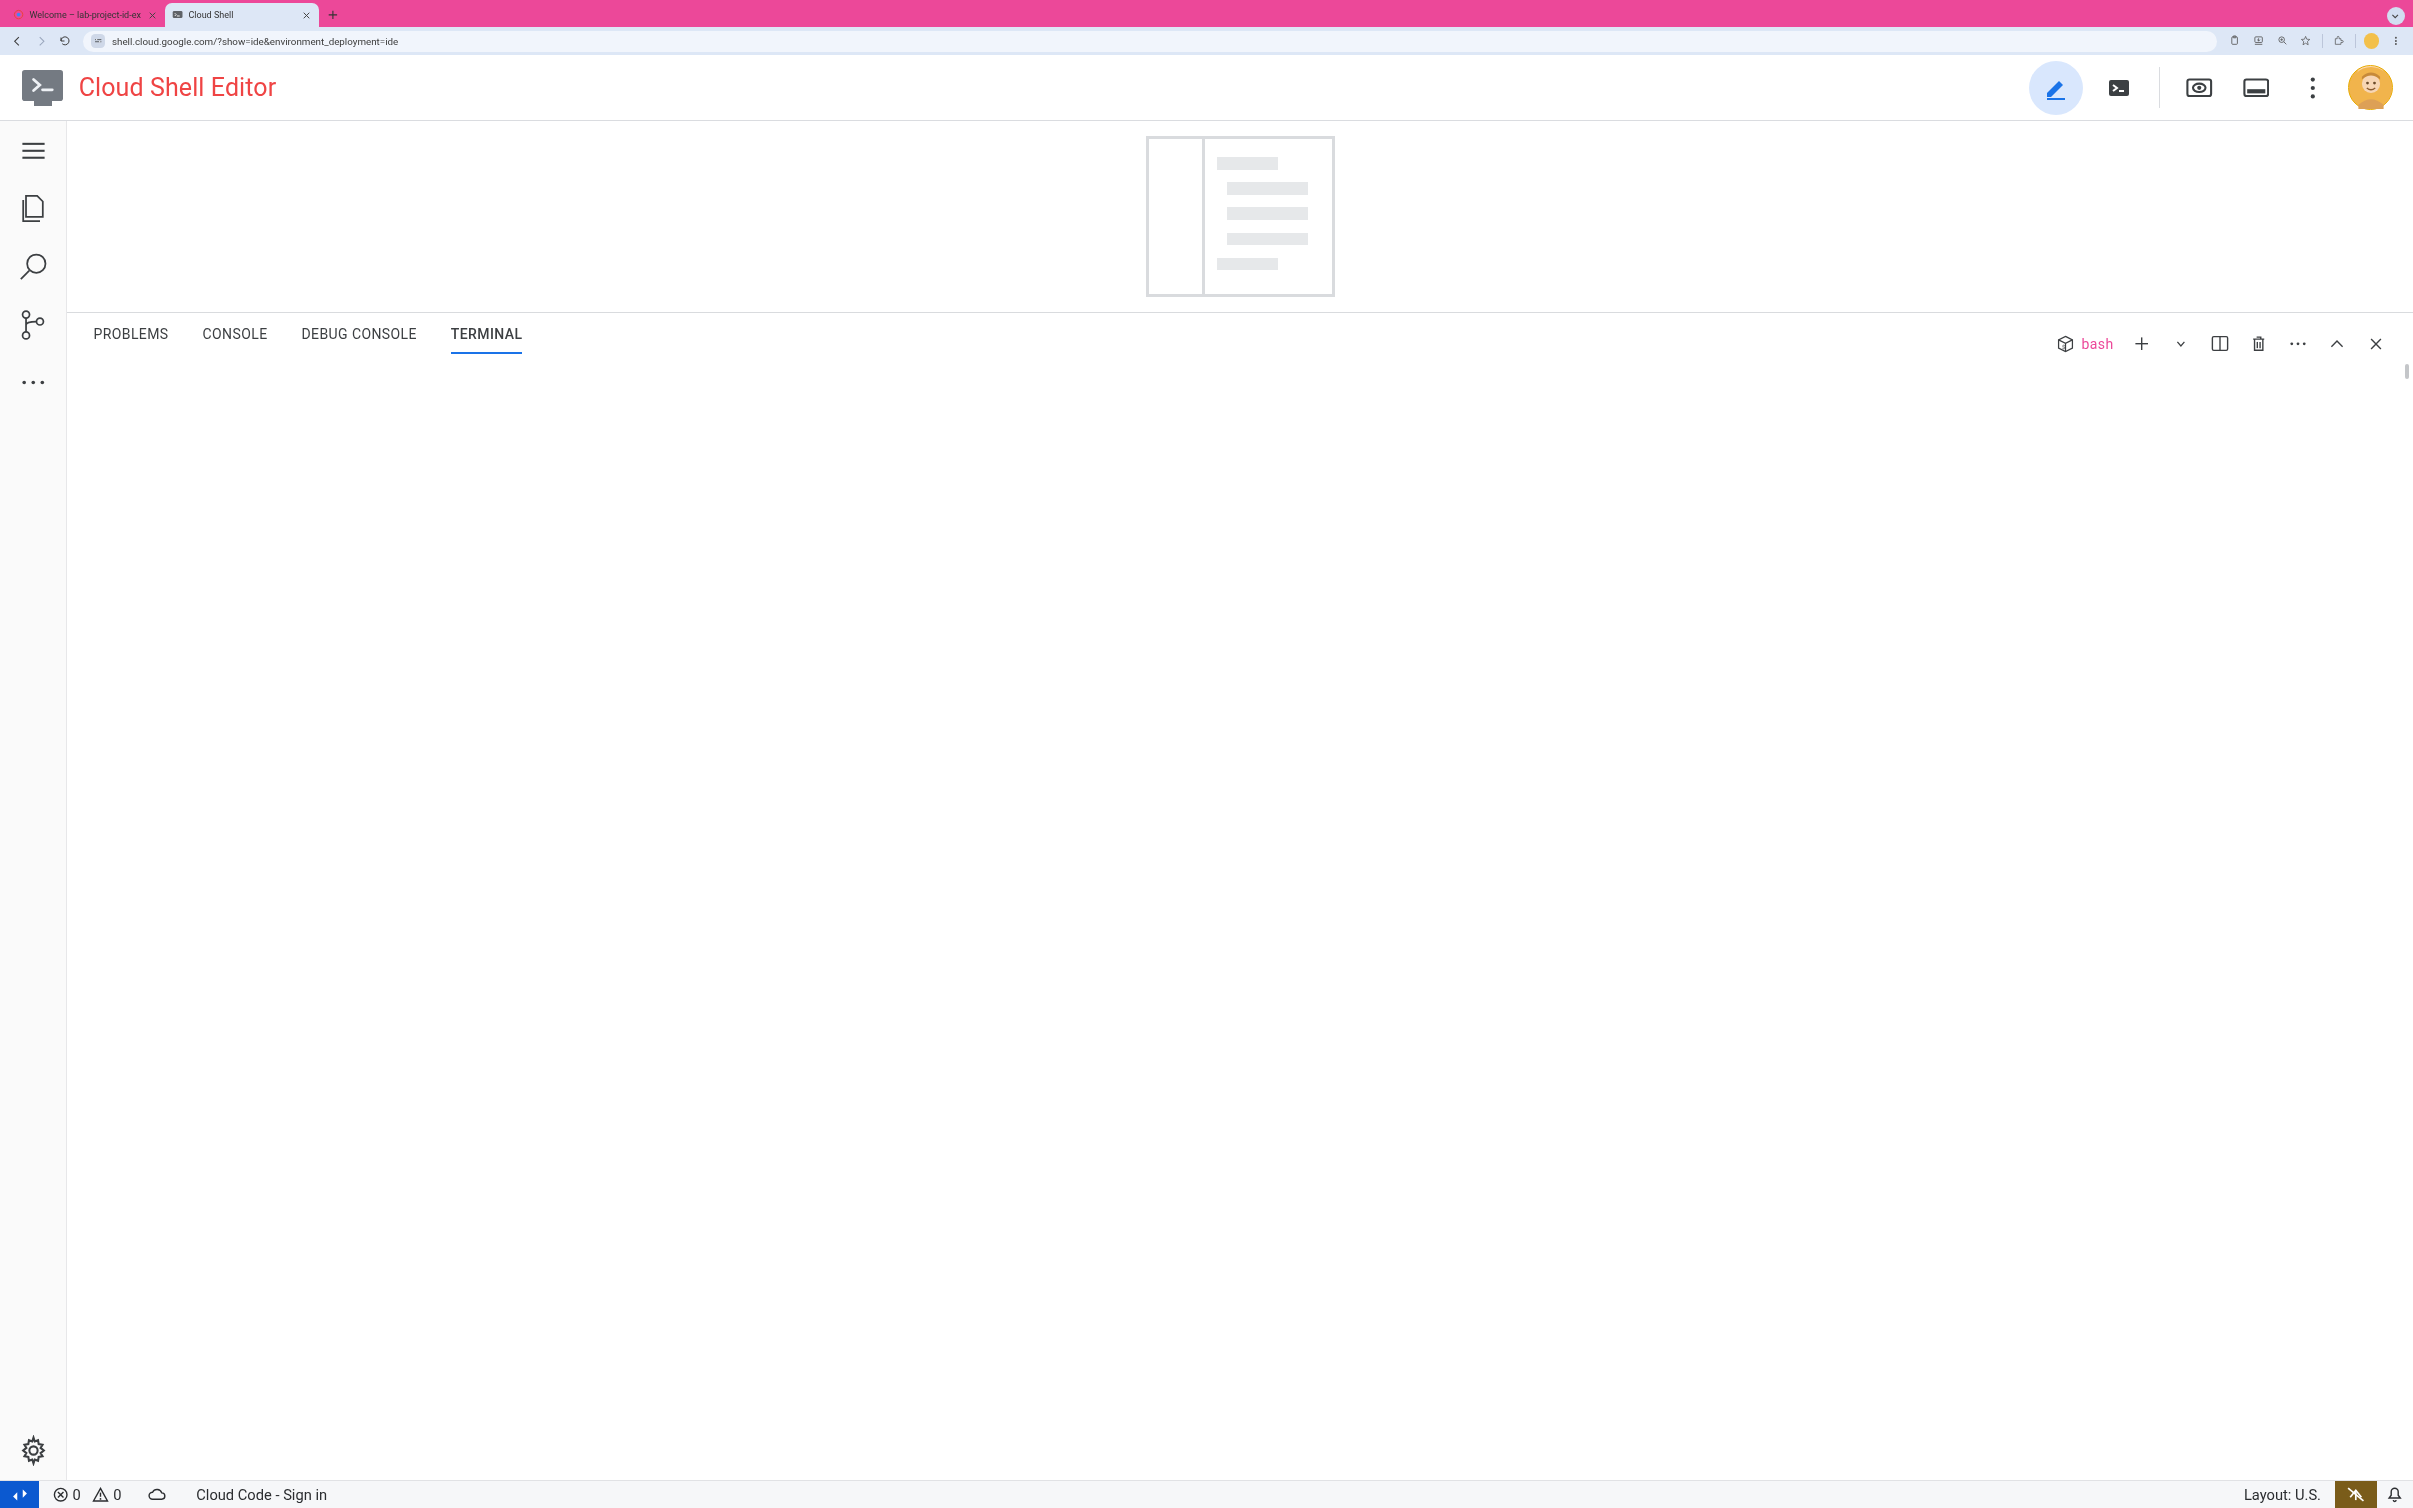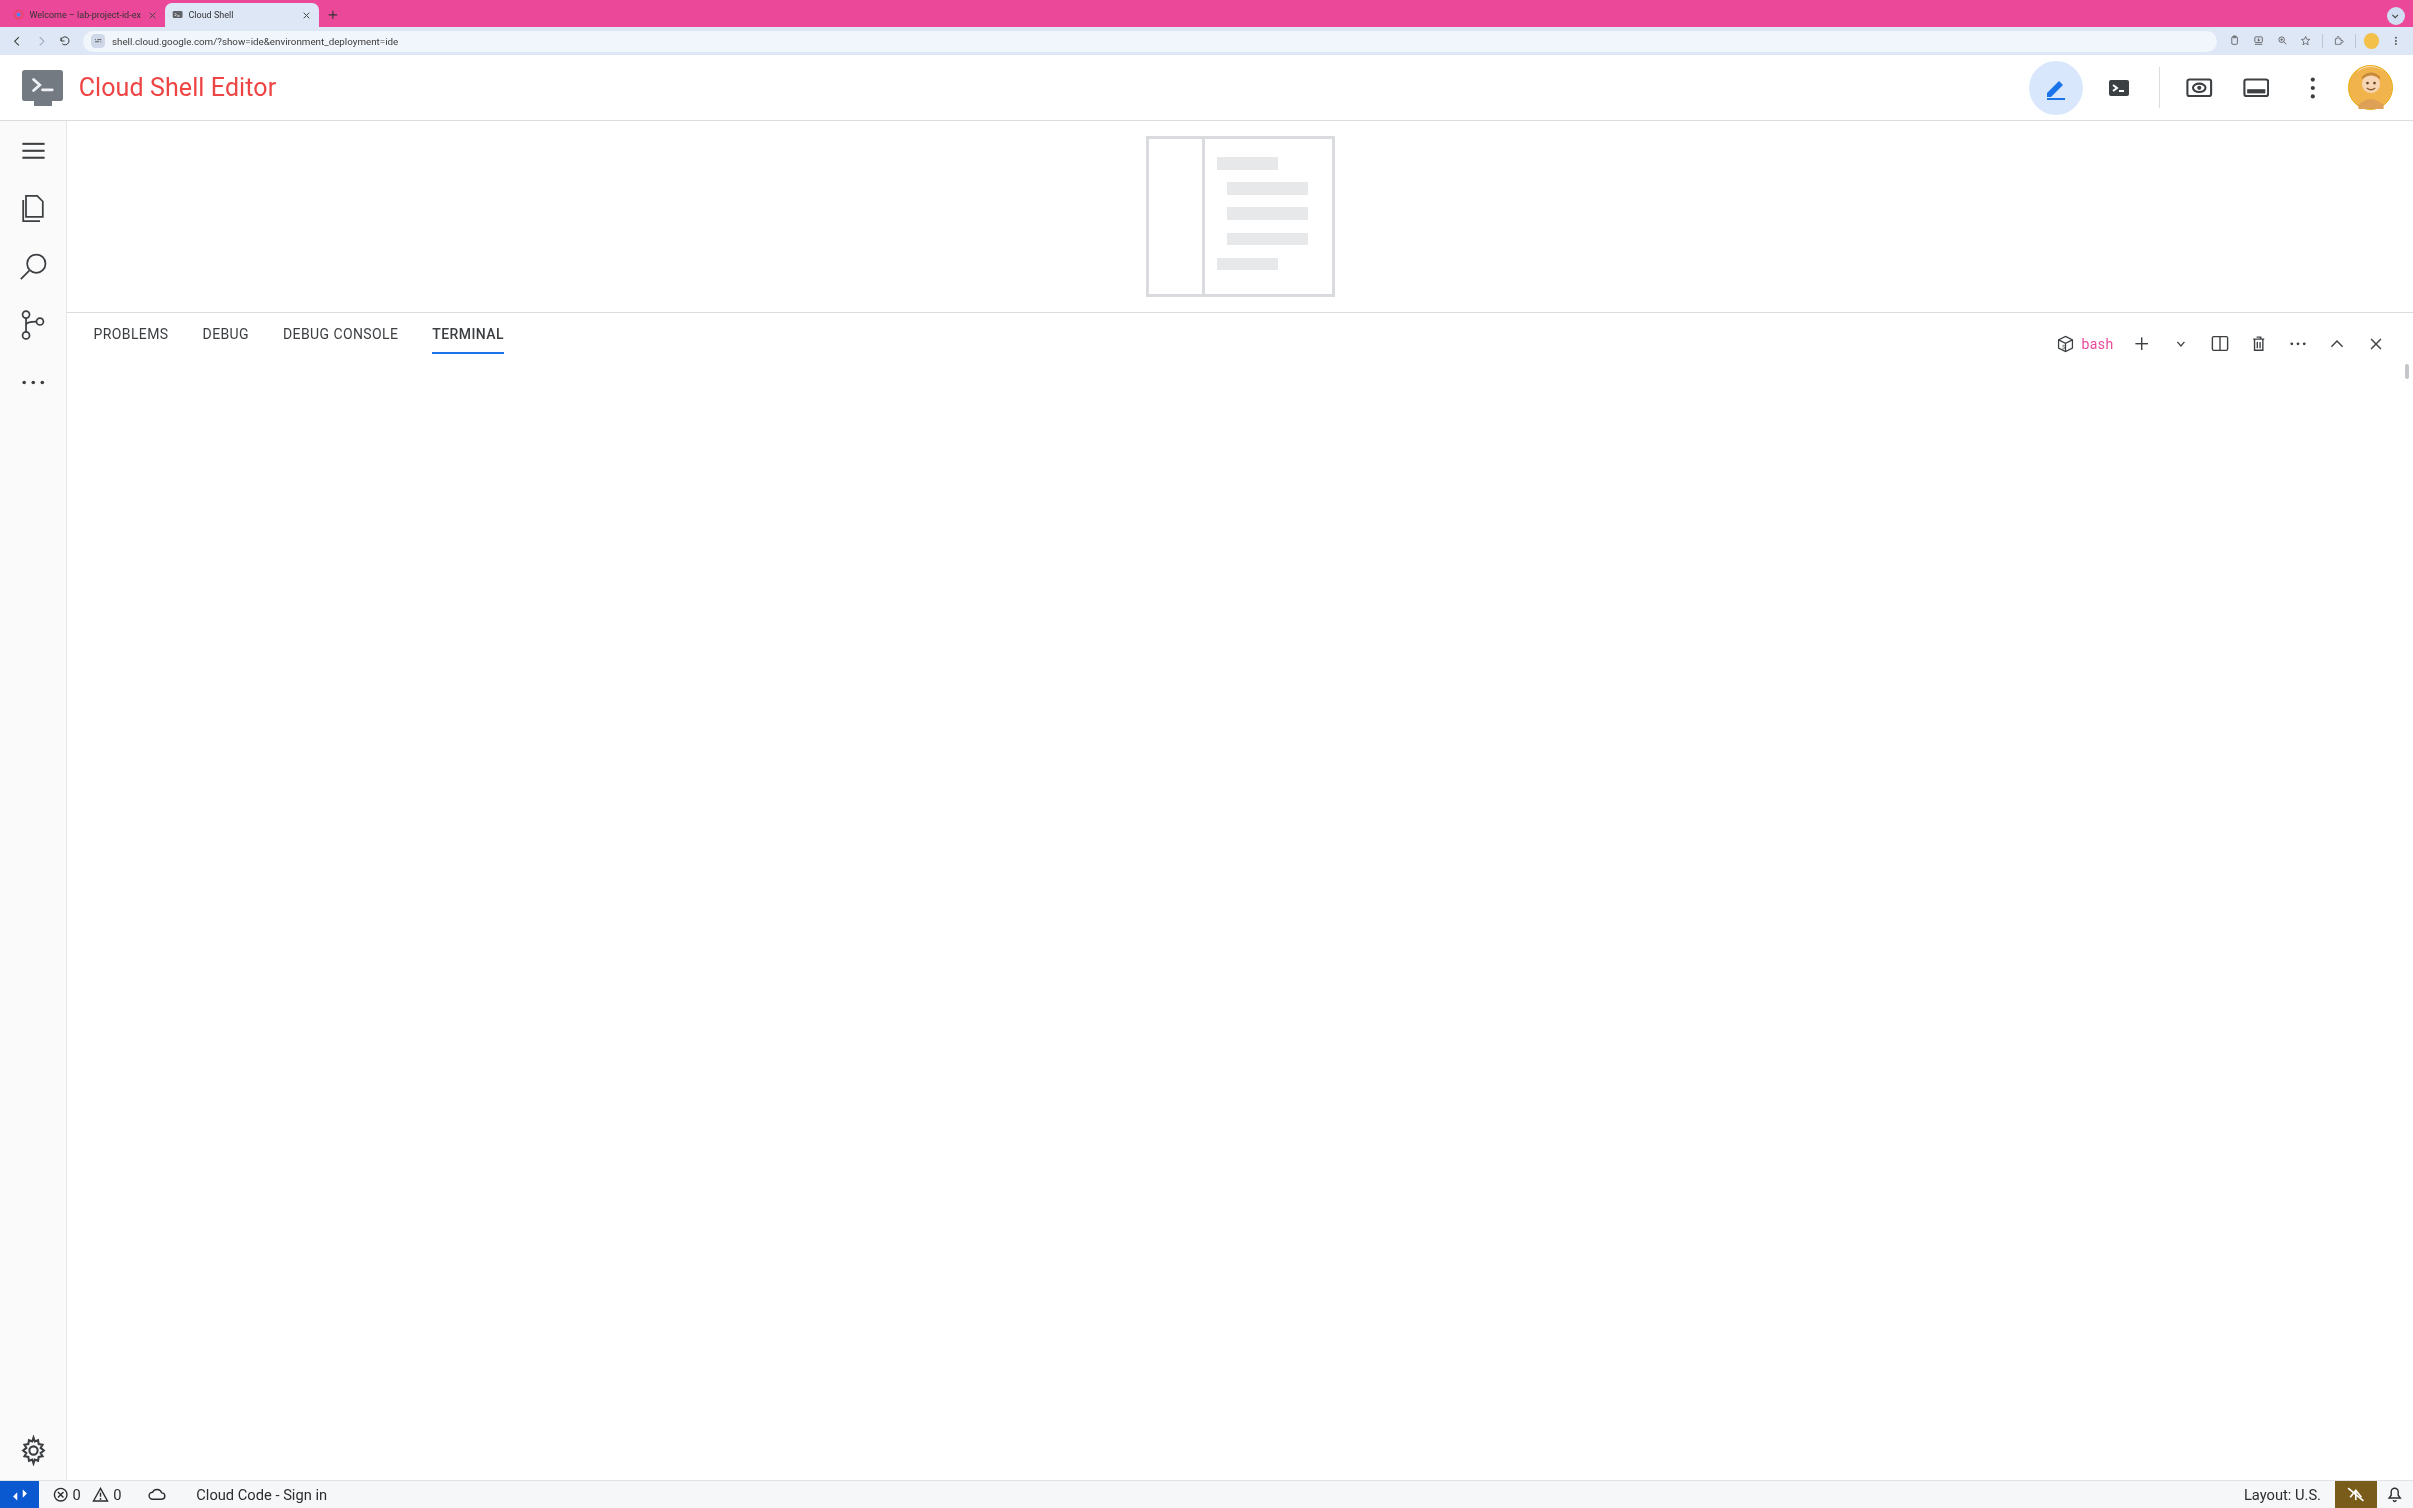"DEBUG" div.ptab { text: DEBUG -> CONSOLE }
